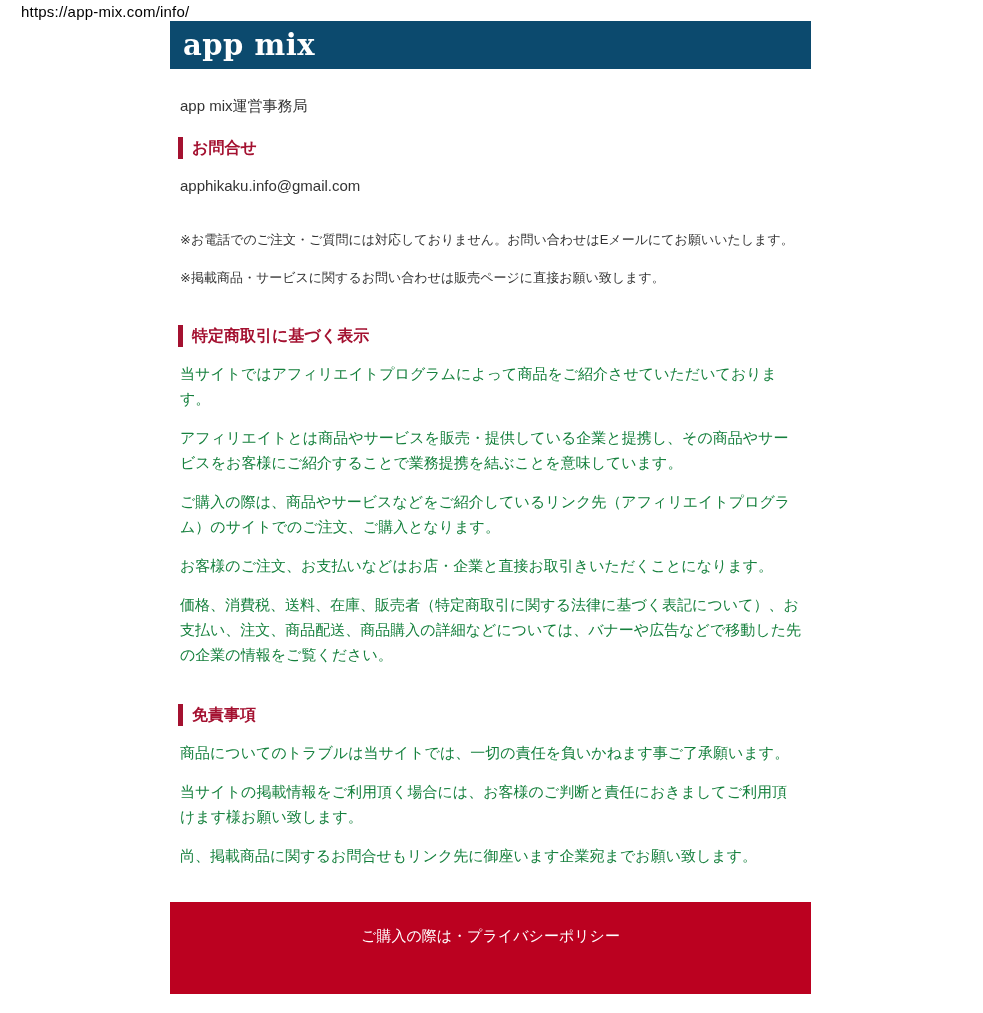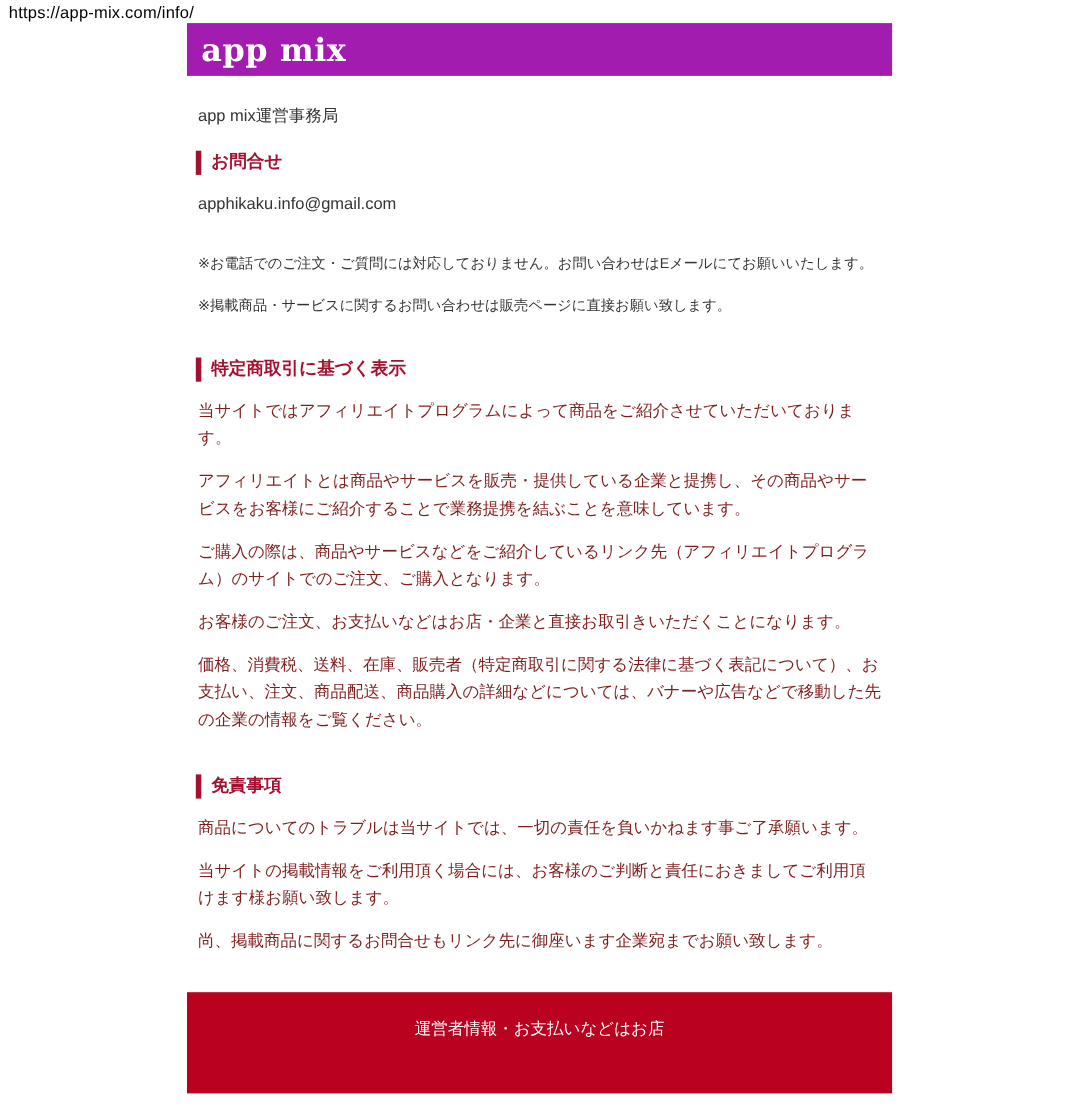"https://app-mix.com/info/" .url-overlay { padding: 3px 0 0 8px -> 3px 0 0 21px }
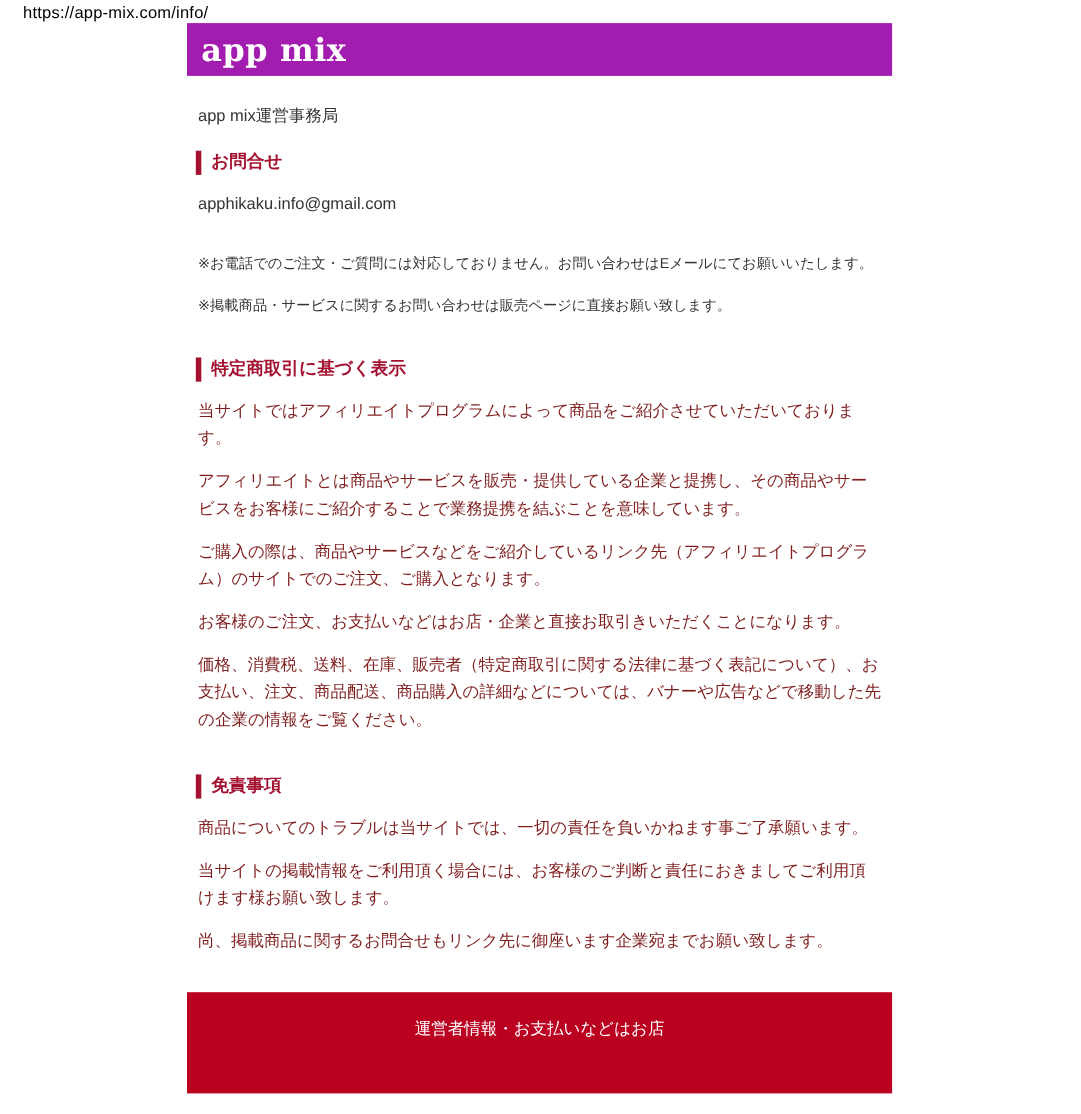"app mix" .site-header { background: #a21caf -> #0c4a6e }
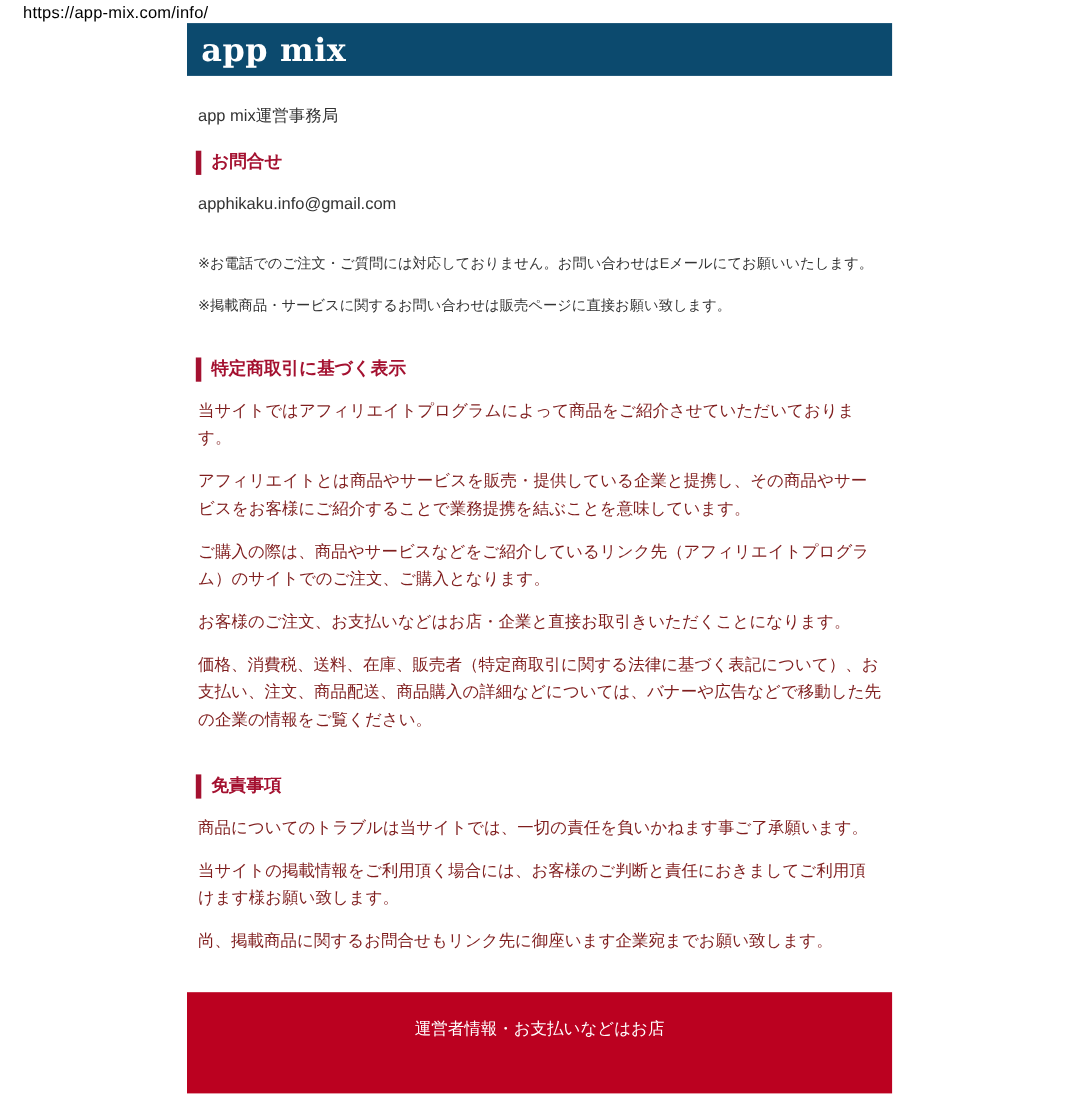"当サイトではアフィリエイトプログラムによって商品をご紹介させていただいております" .body-p { color: #7f1d1d -> #15803d }
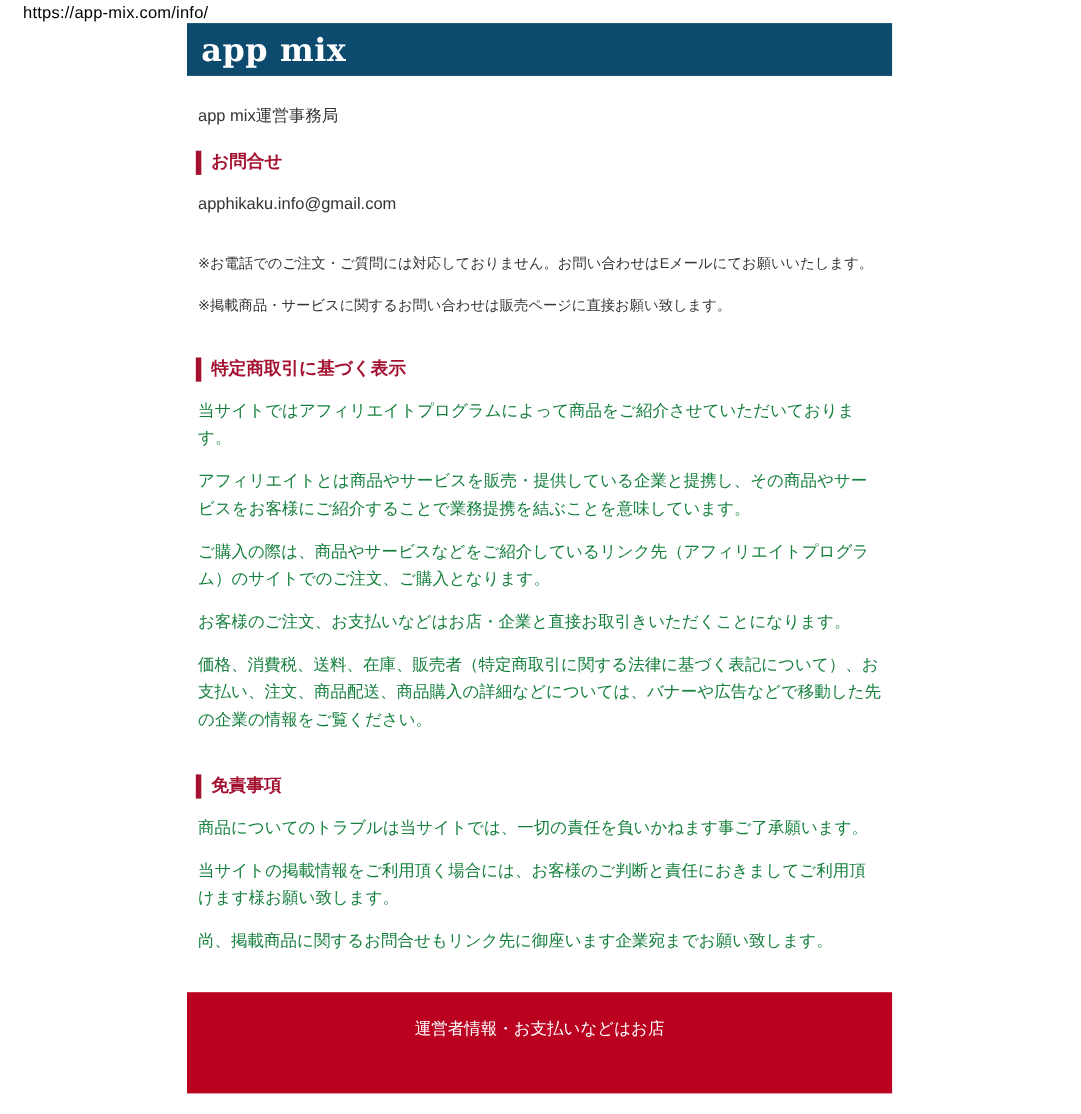"運営者情報・お支払いなどはお店" a.footer-link { text: 運営者情報・お支払いなどはお店 -> ご購入の際は・プライバシーポリシー }
